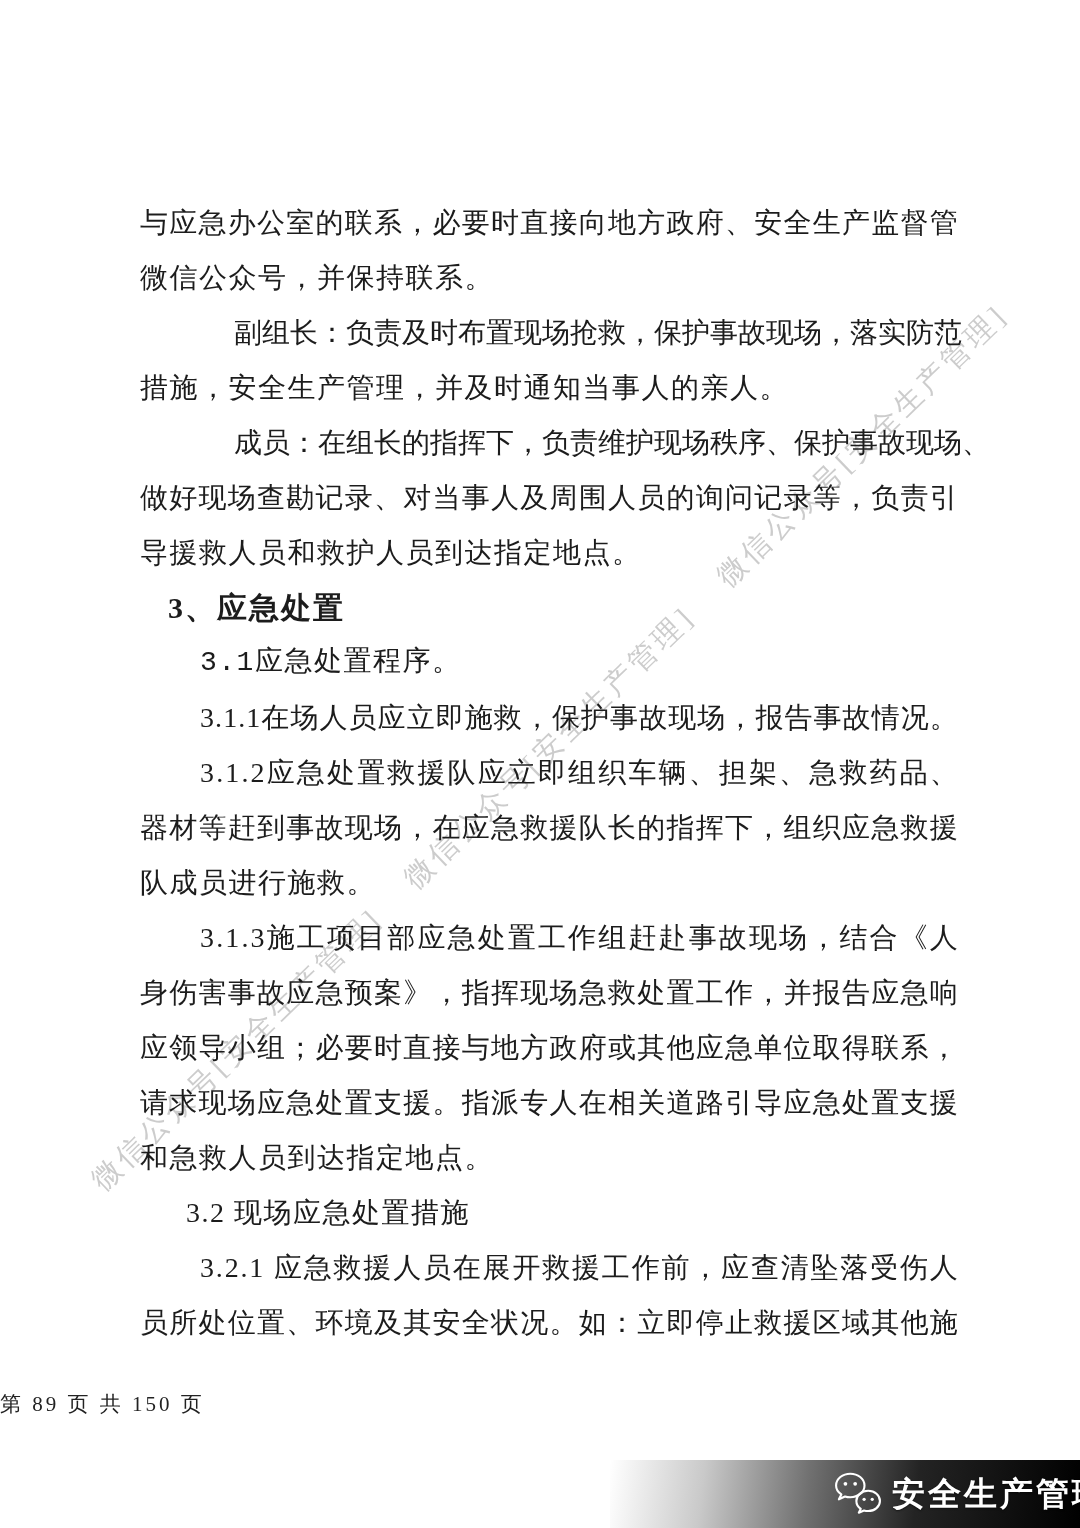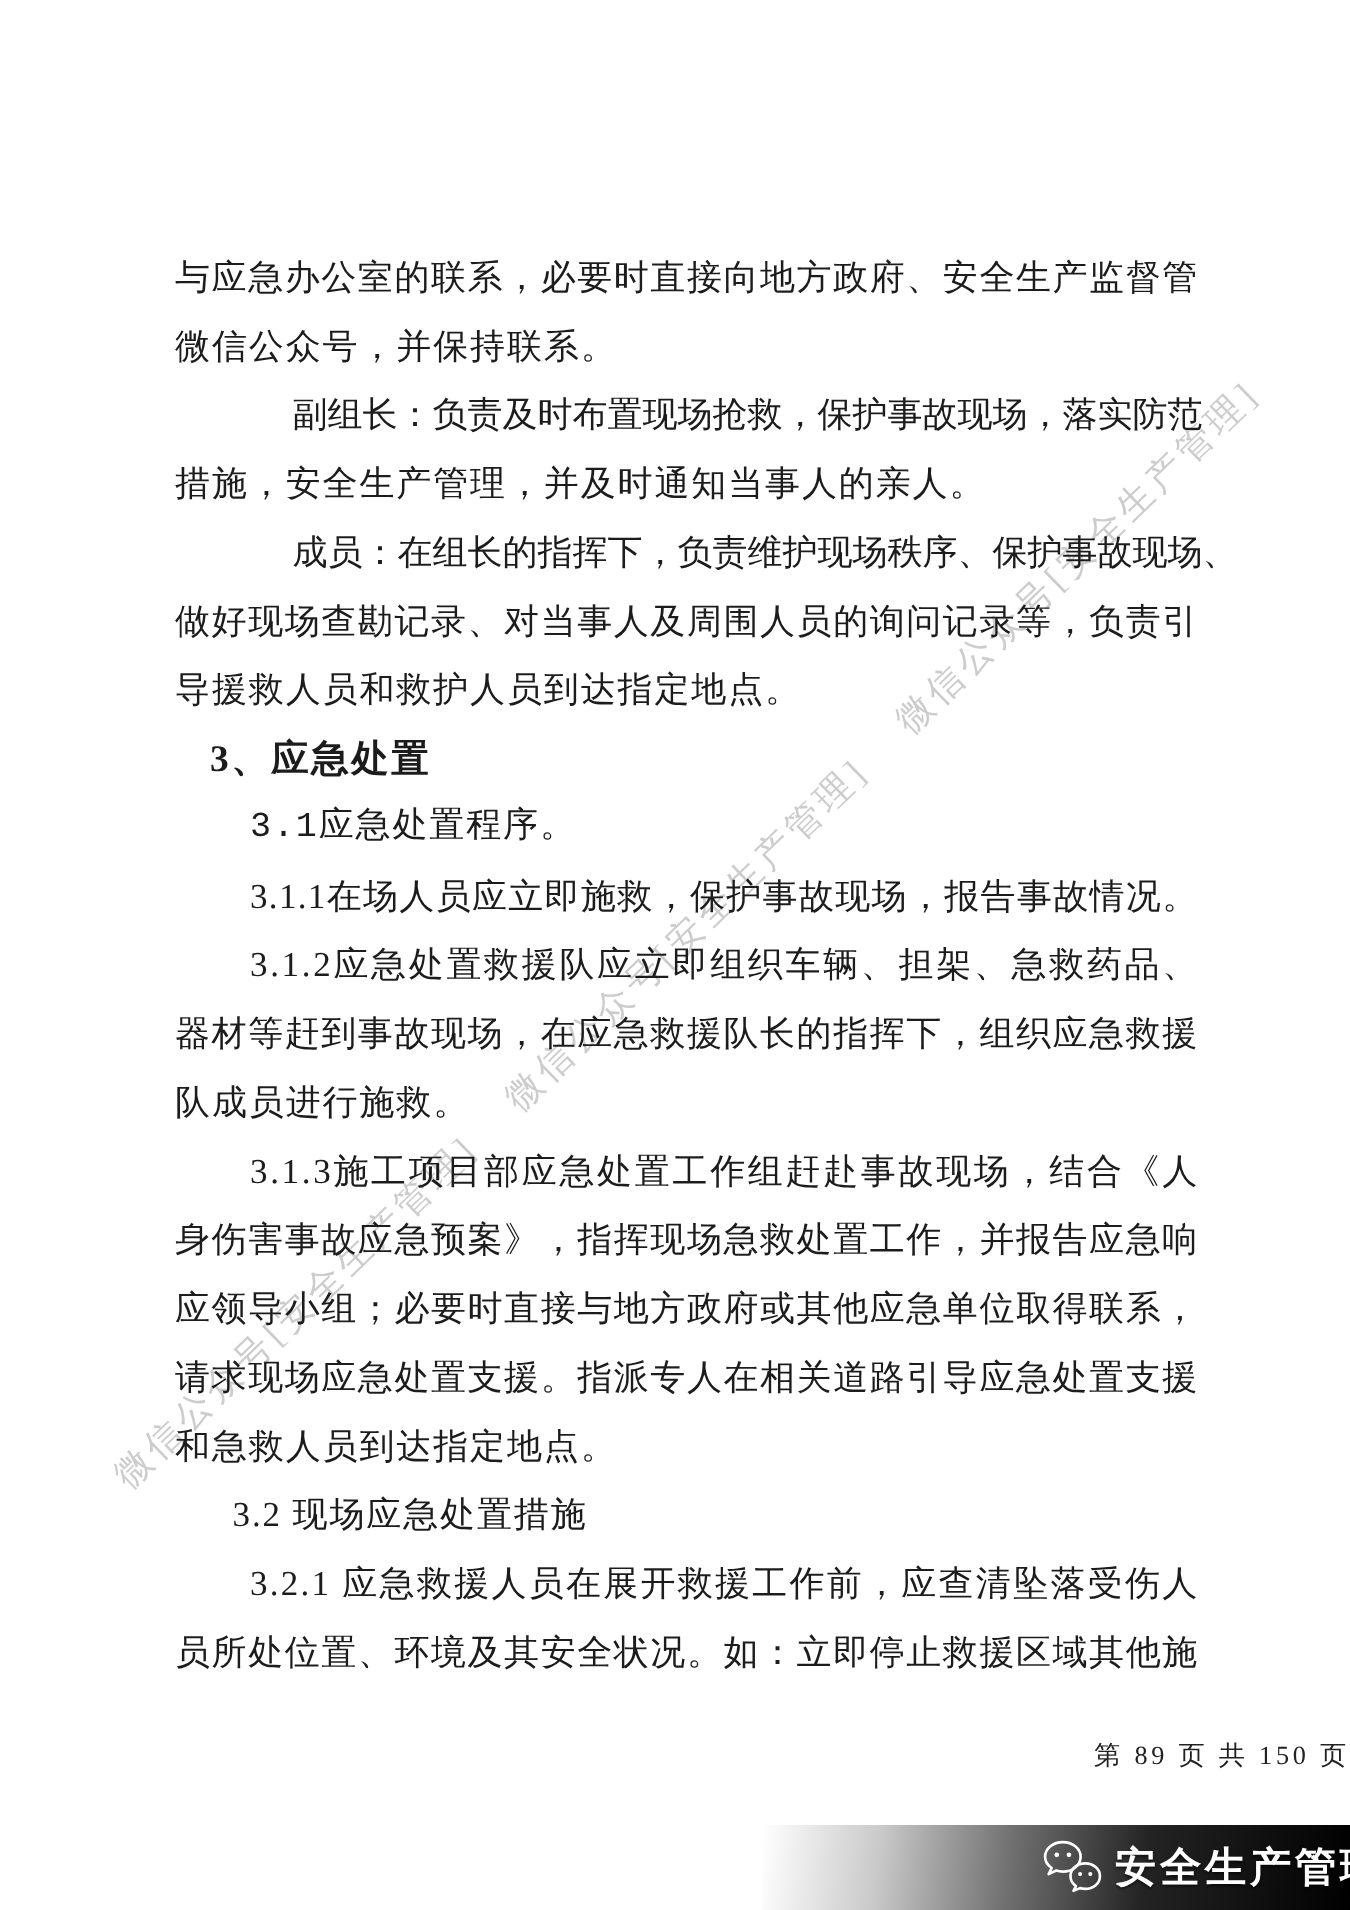"第 89 页 共 150" .footer { text-align: right -> left }
